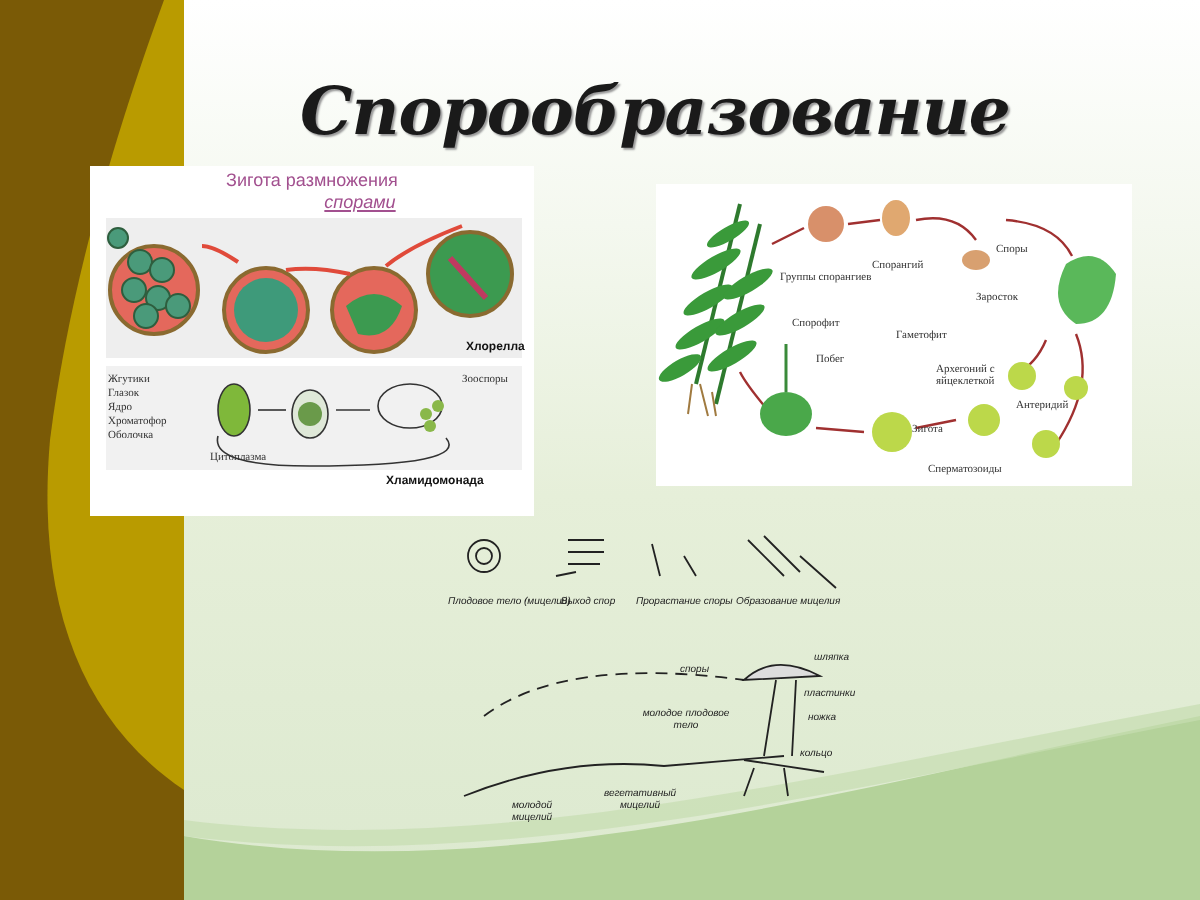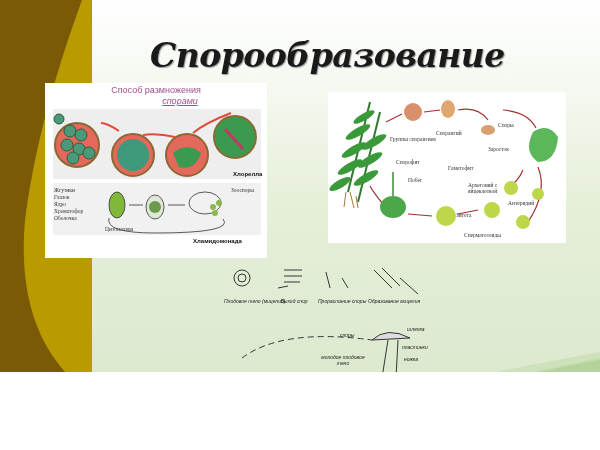"Спорообразование" .slide { height: 372px -> 450px }
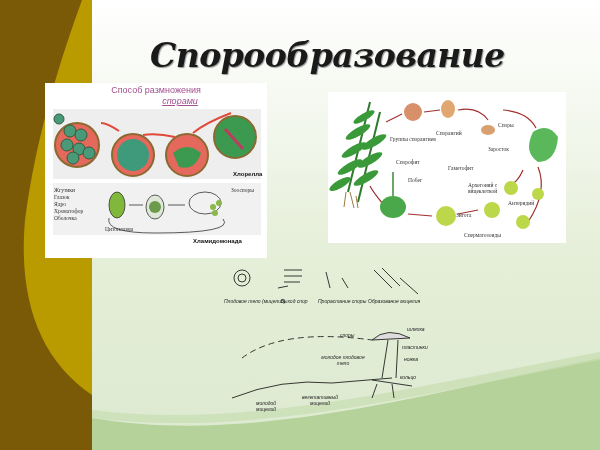"Способ размножения" div.caption { text: Способ -> Зигота }
